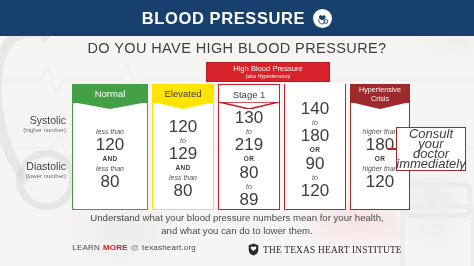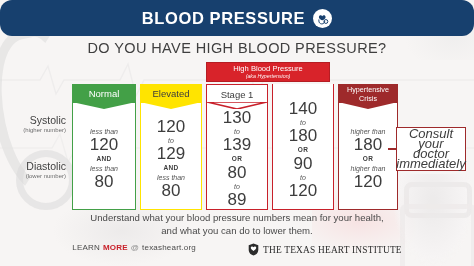"BLOOD PRESSURE" .topbar { border-radius: 12px -> none }
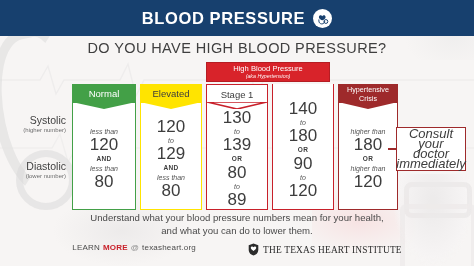"Normal" .c-normal { width: 64px -> 76px }
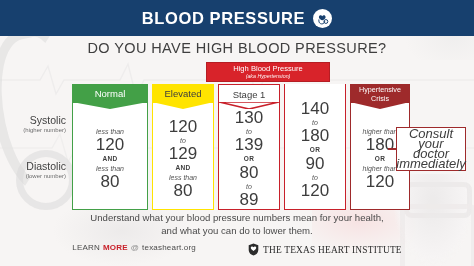"139" span.val-big { text: 139 -> 219 }
